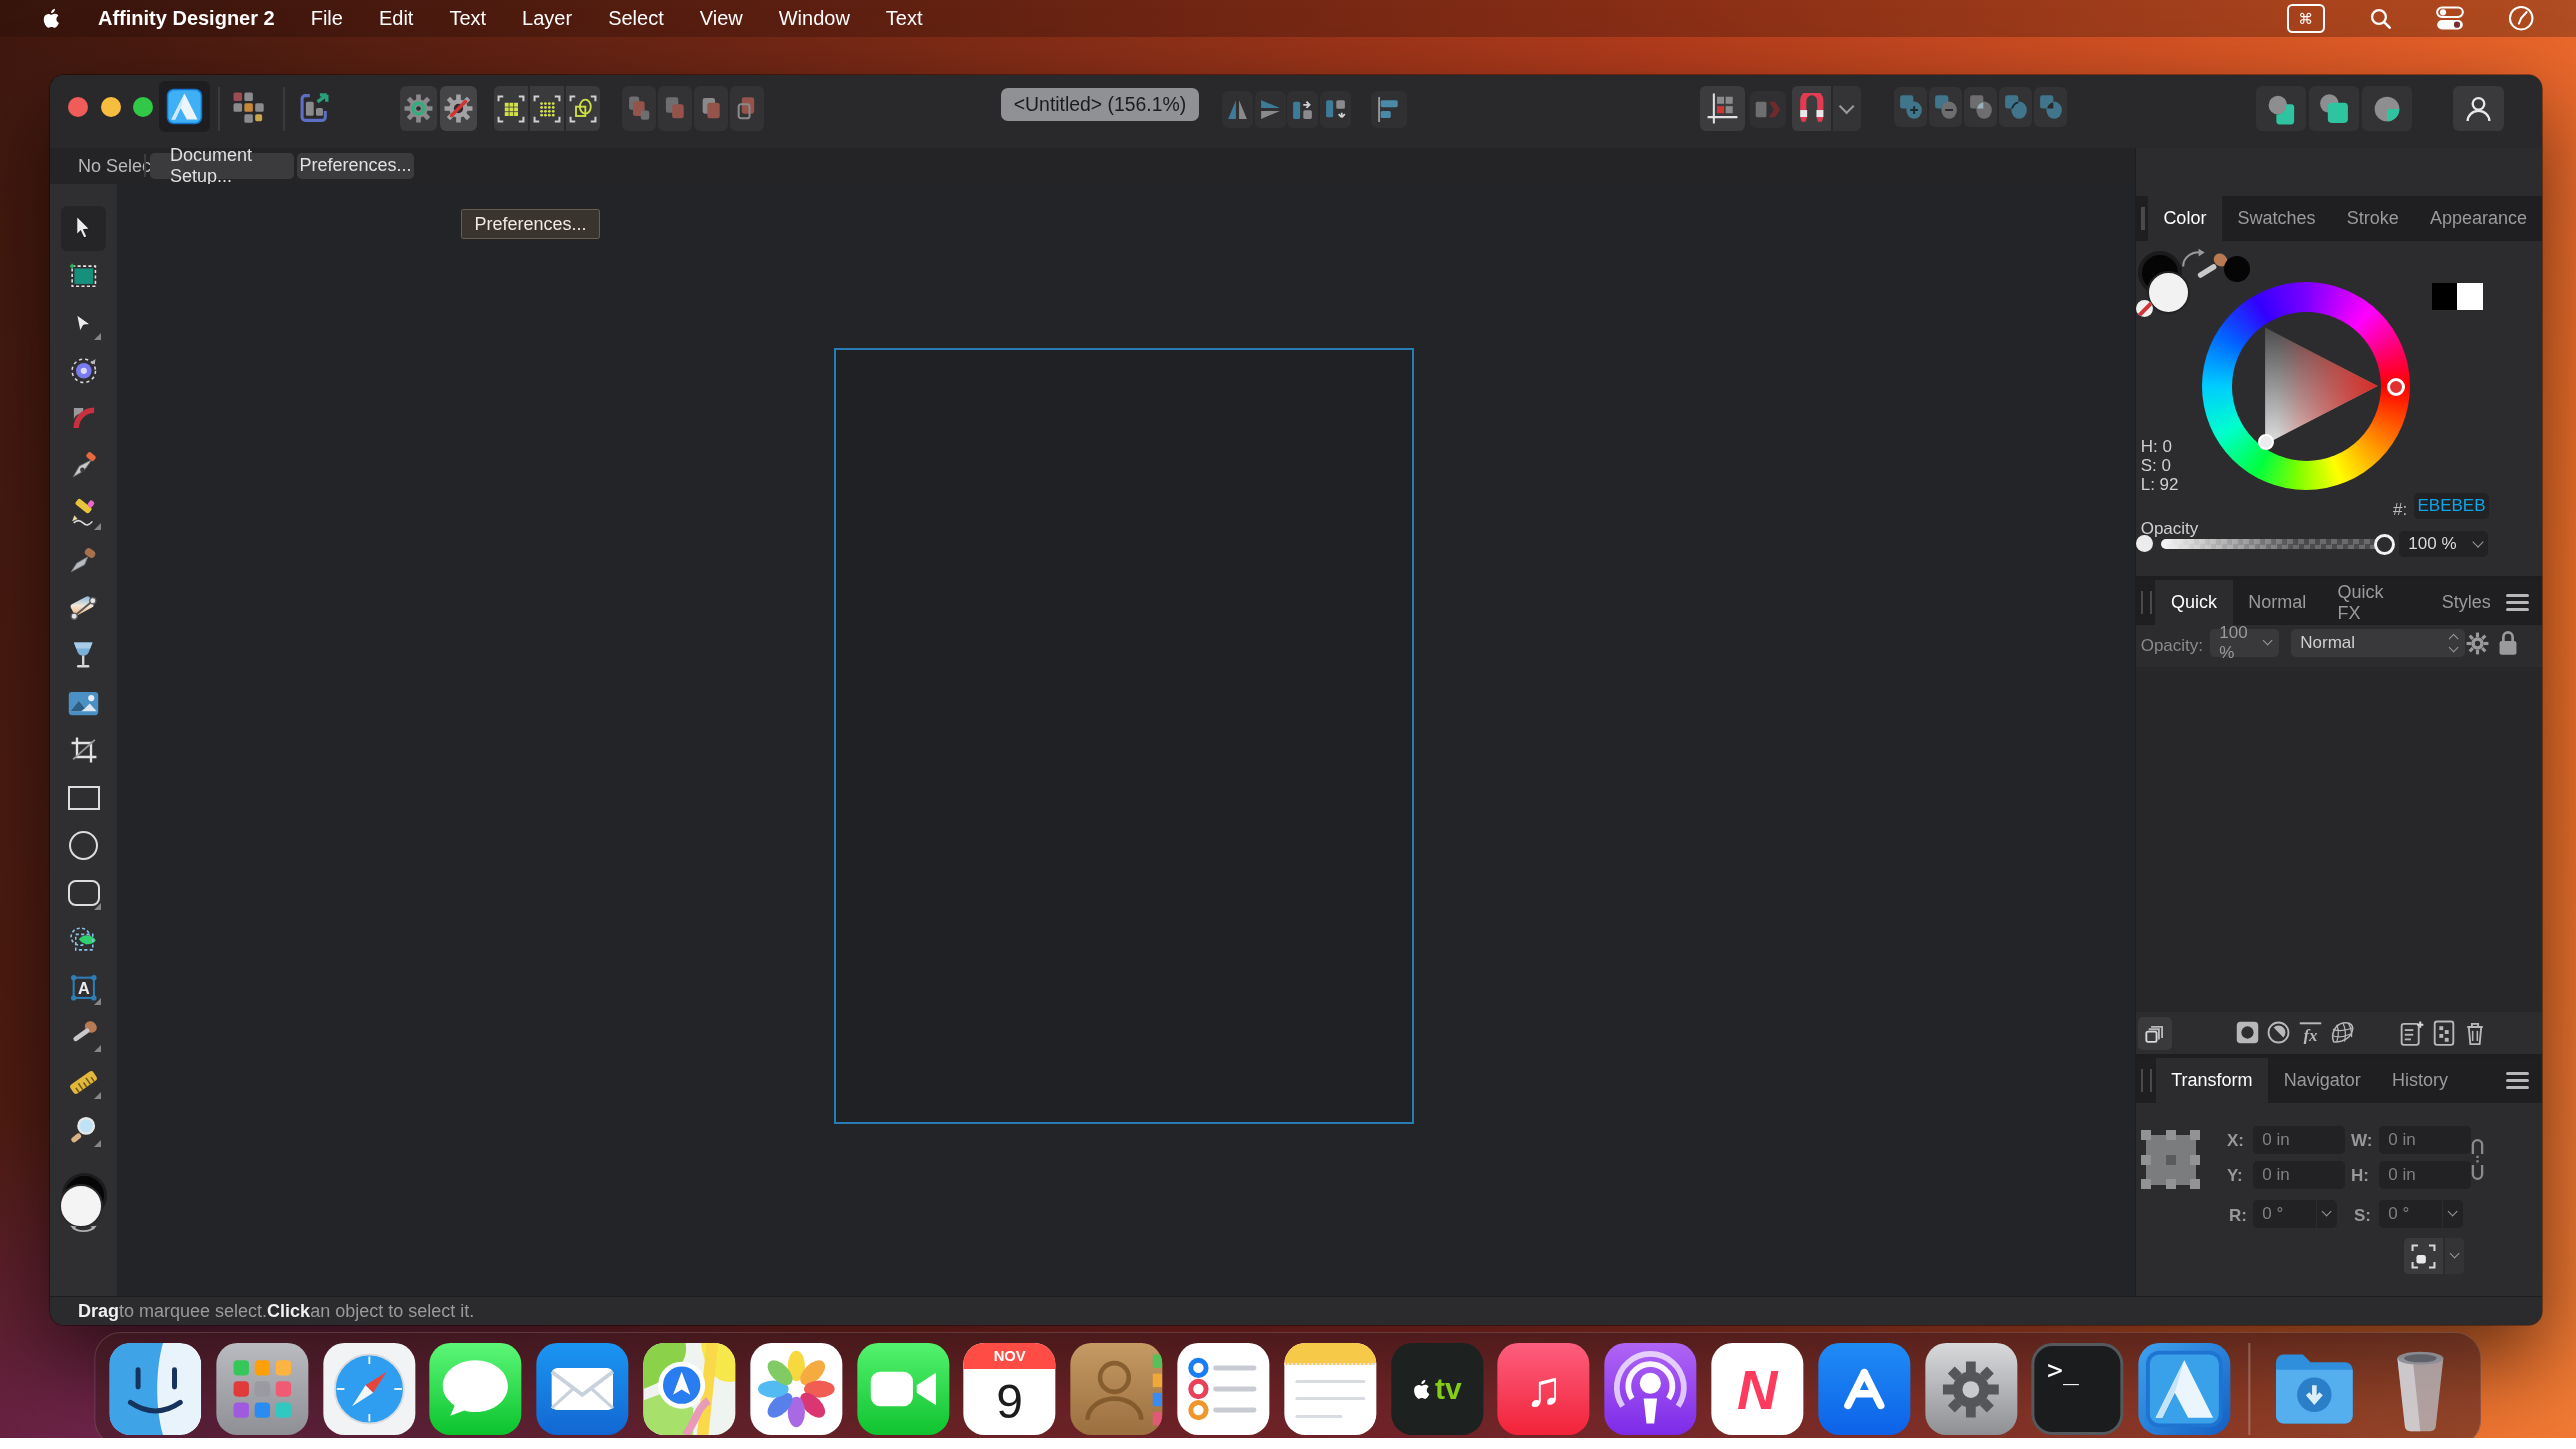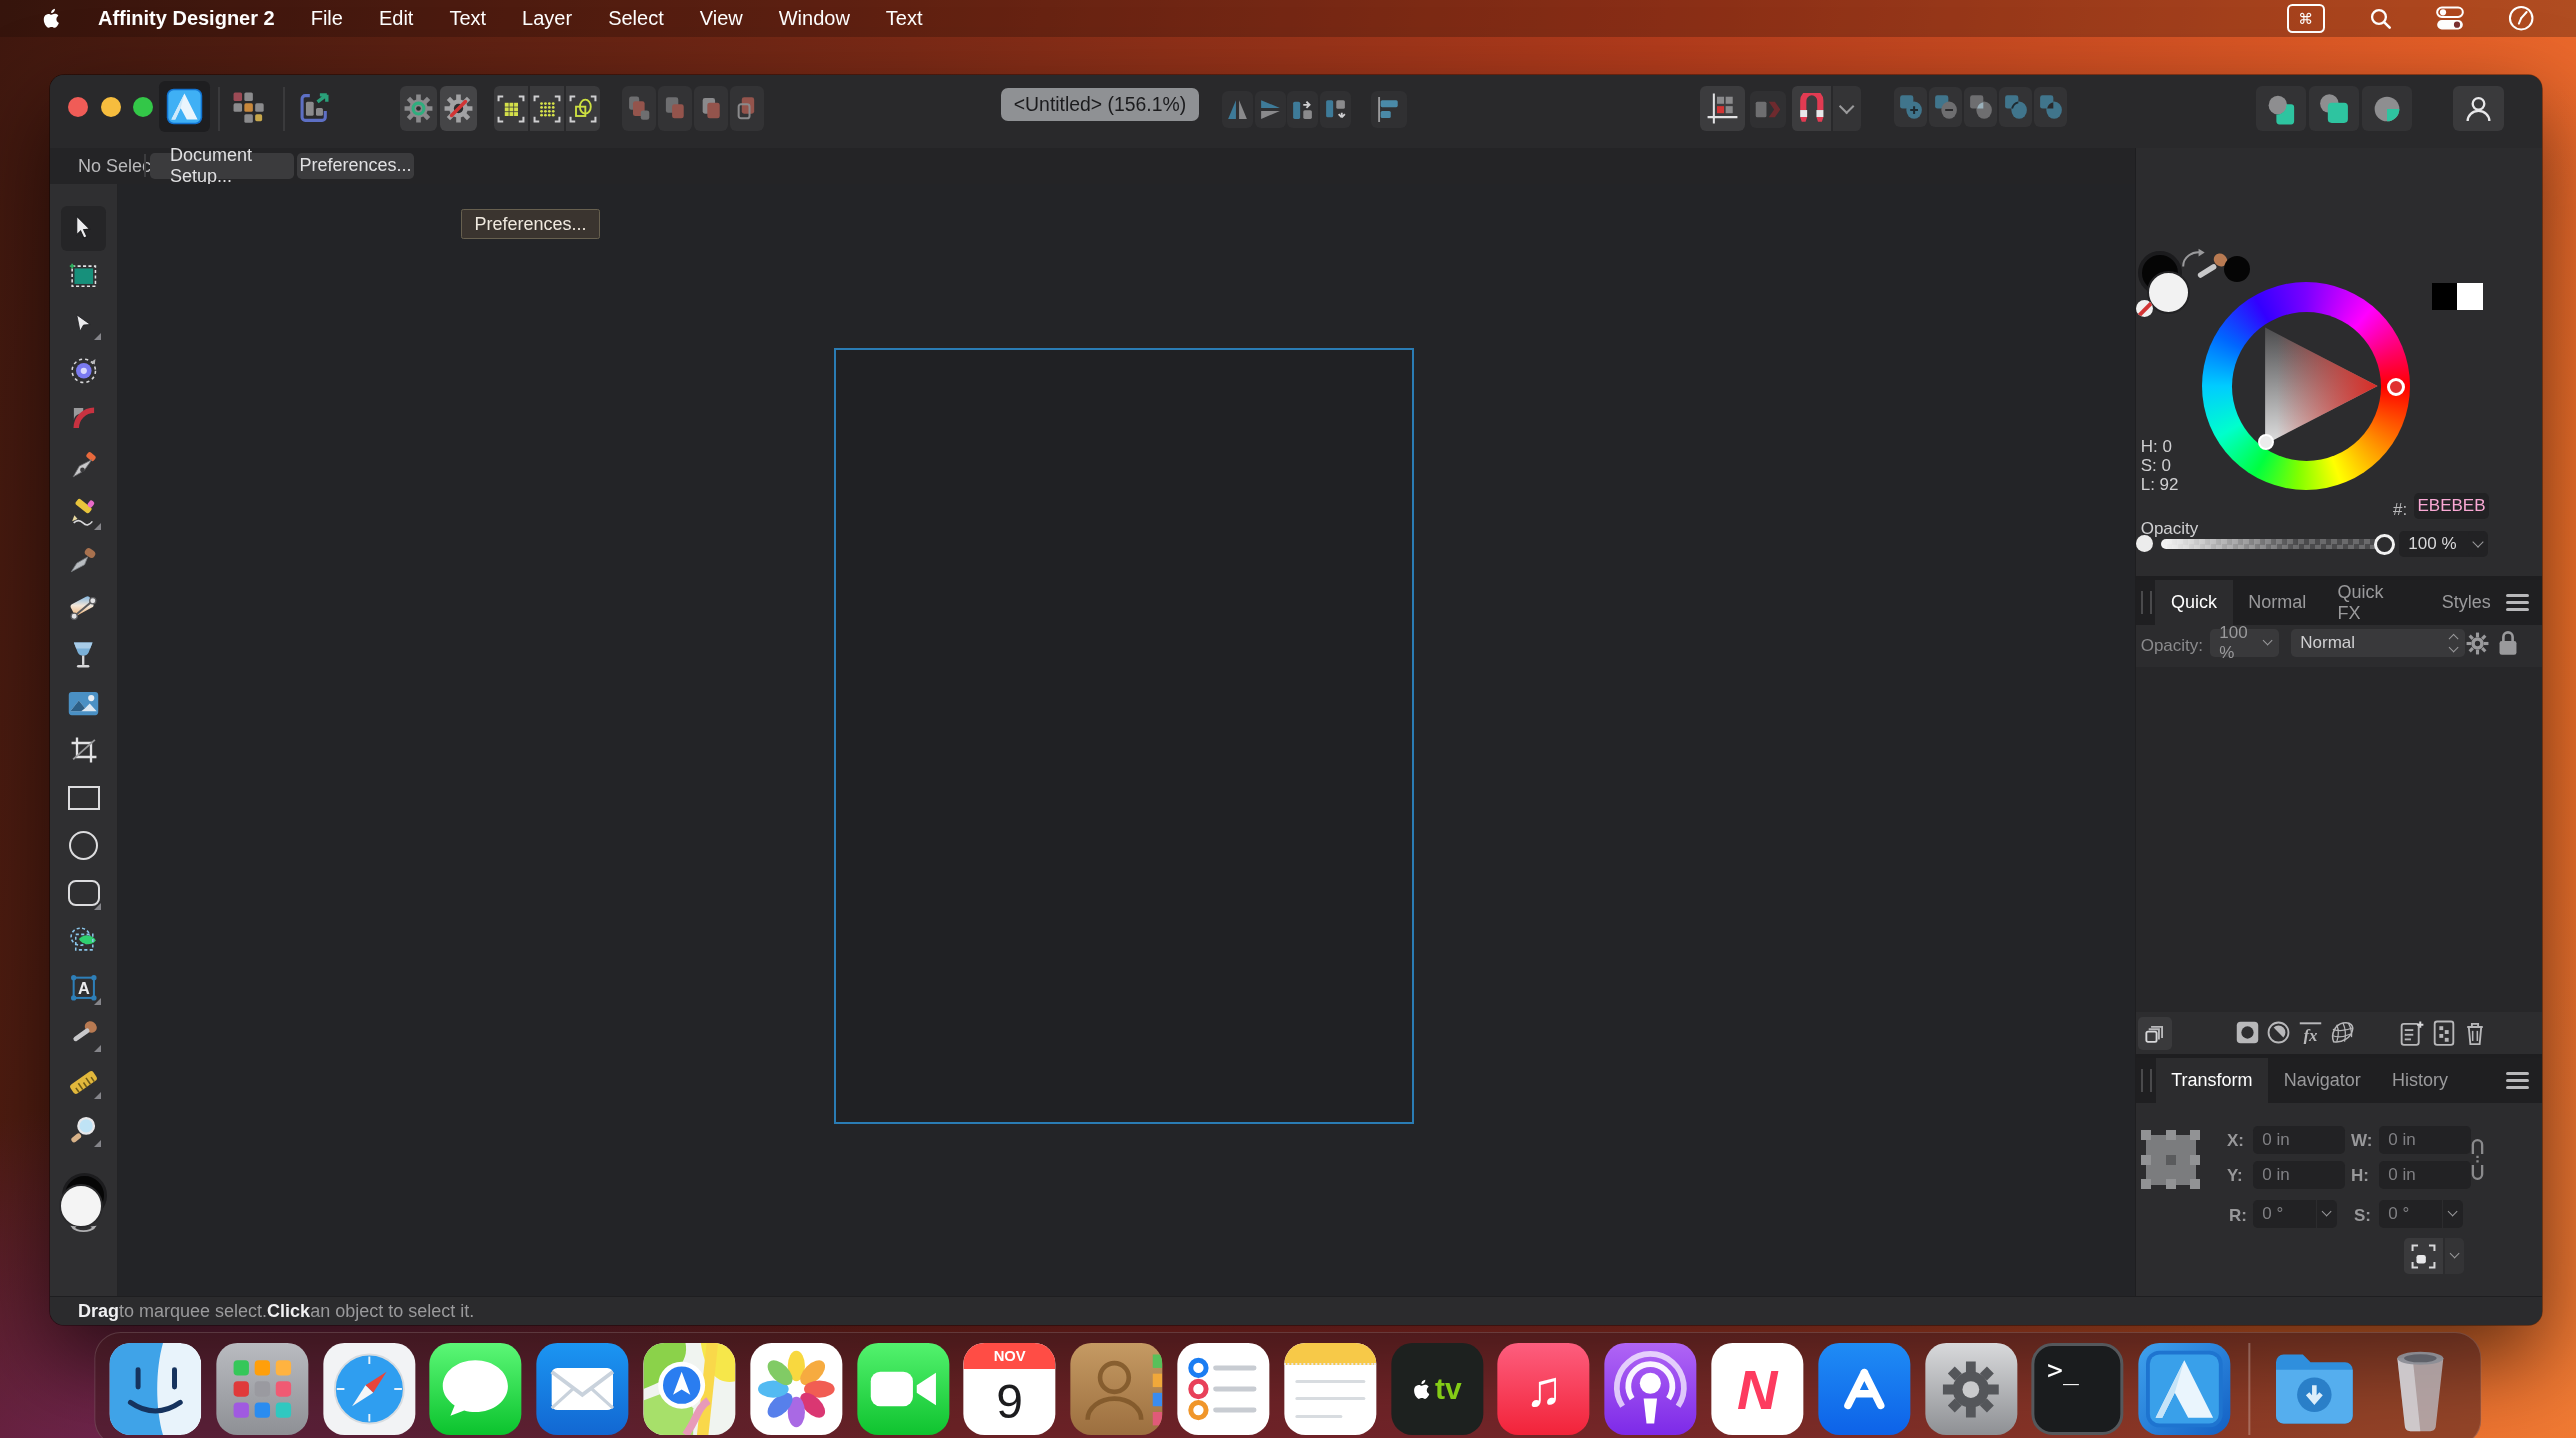"Color" div.tabstrip { html: none -> <div> <div></div> <div>Color</div> <div>Swatches</div> <div>Stroke</div> <div>Appearance</div> <div> <i></i> <i></i> <i></i> </div> </div> }
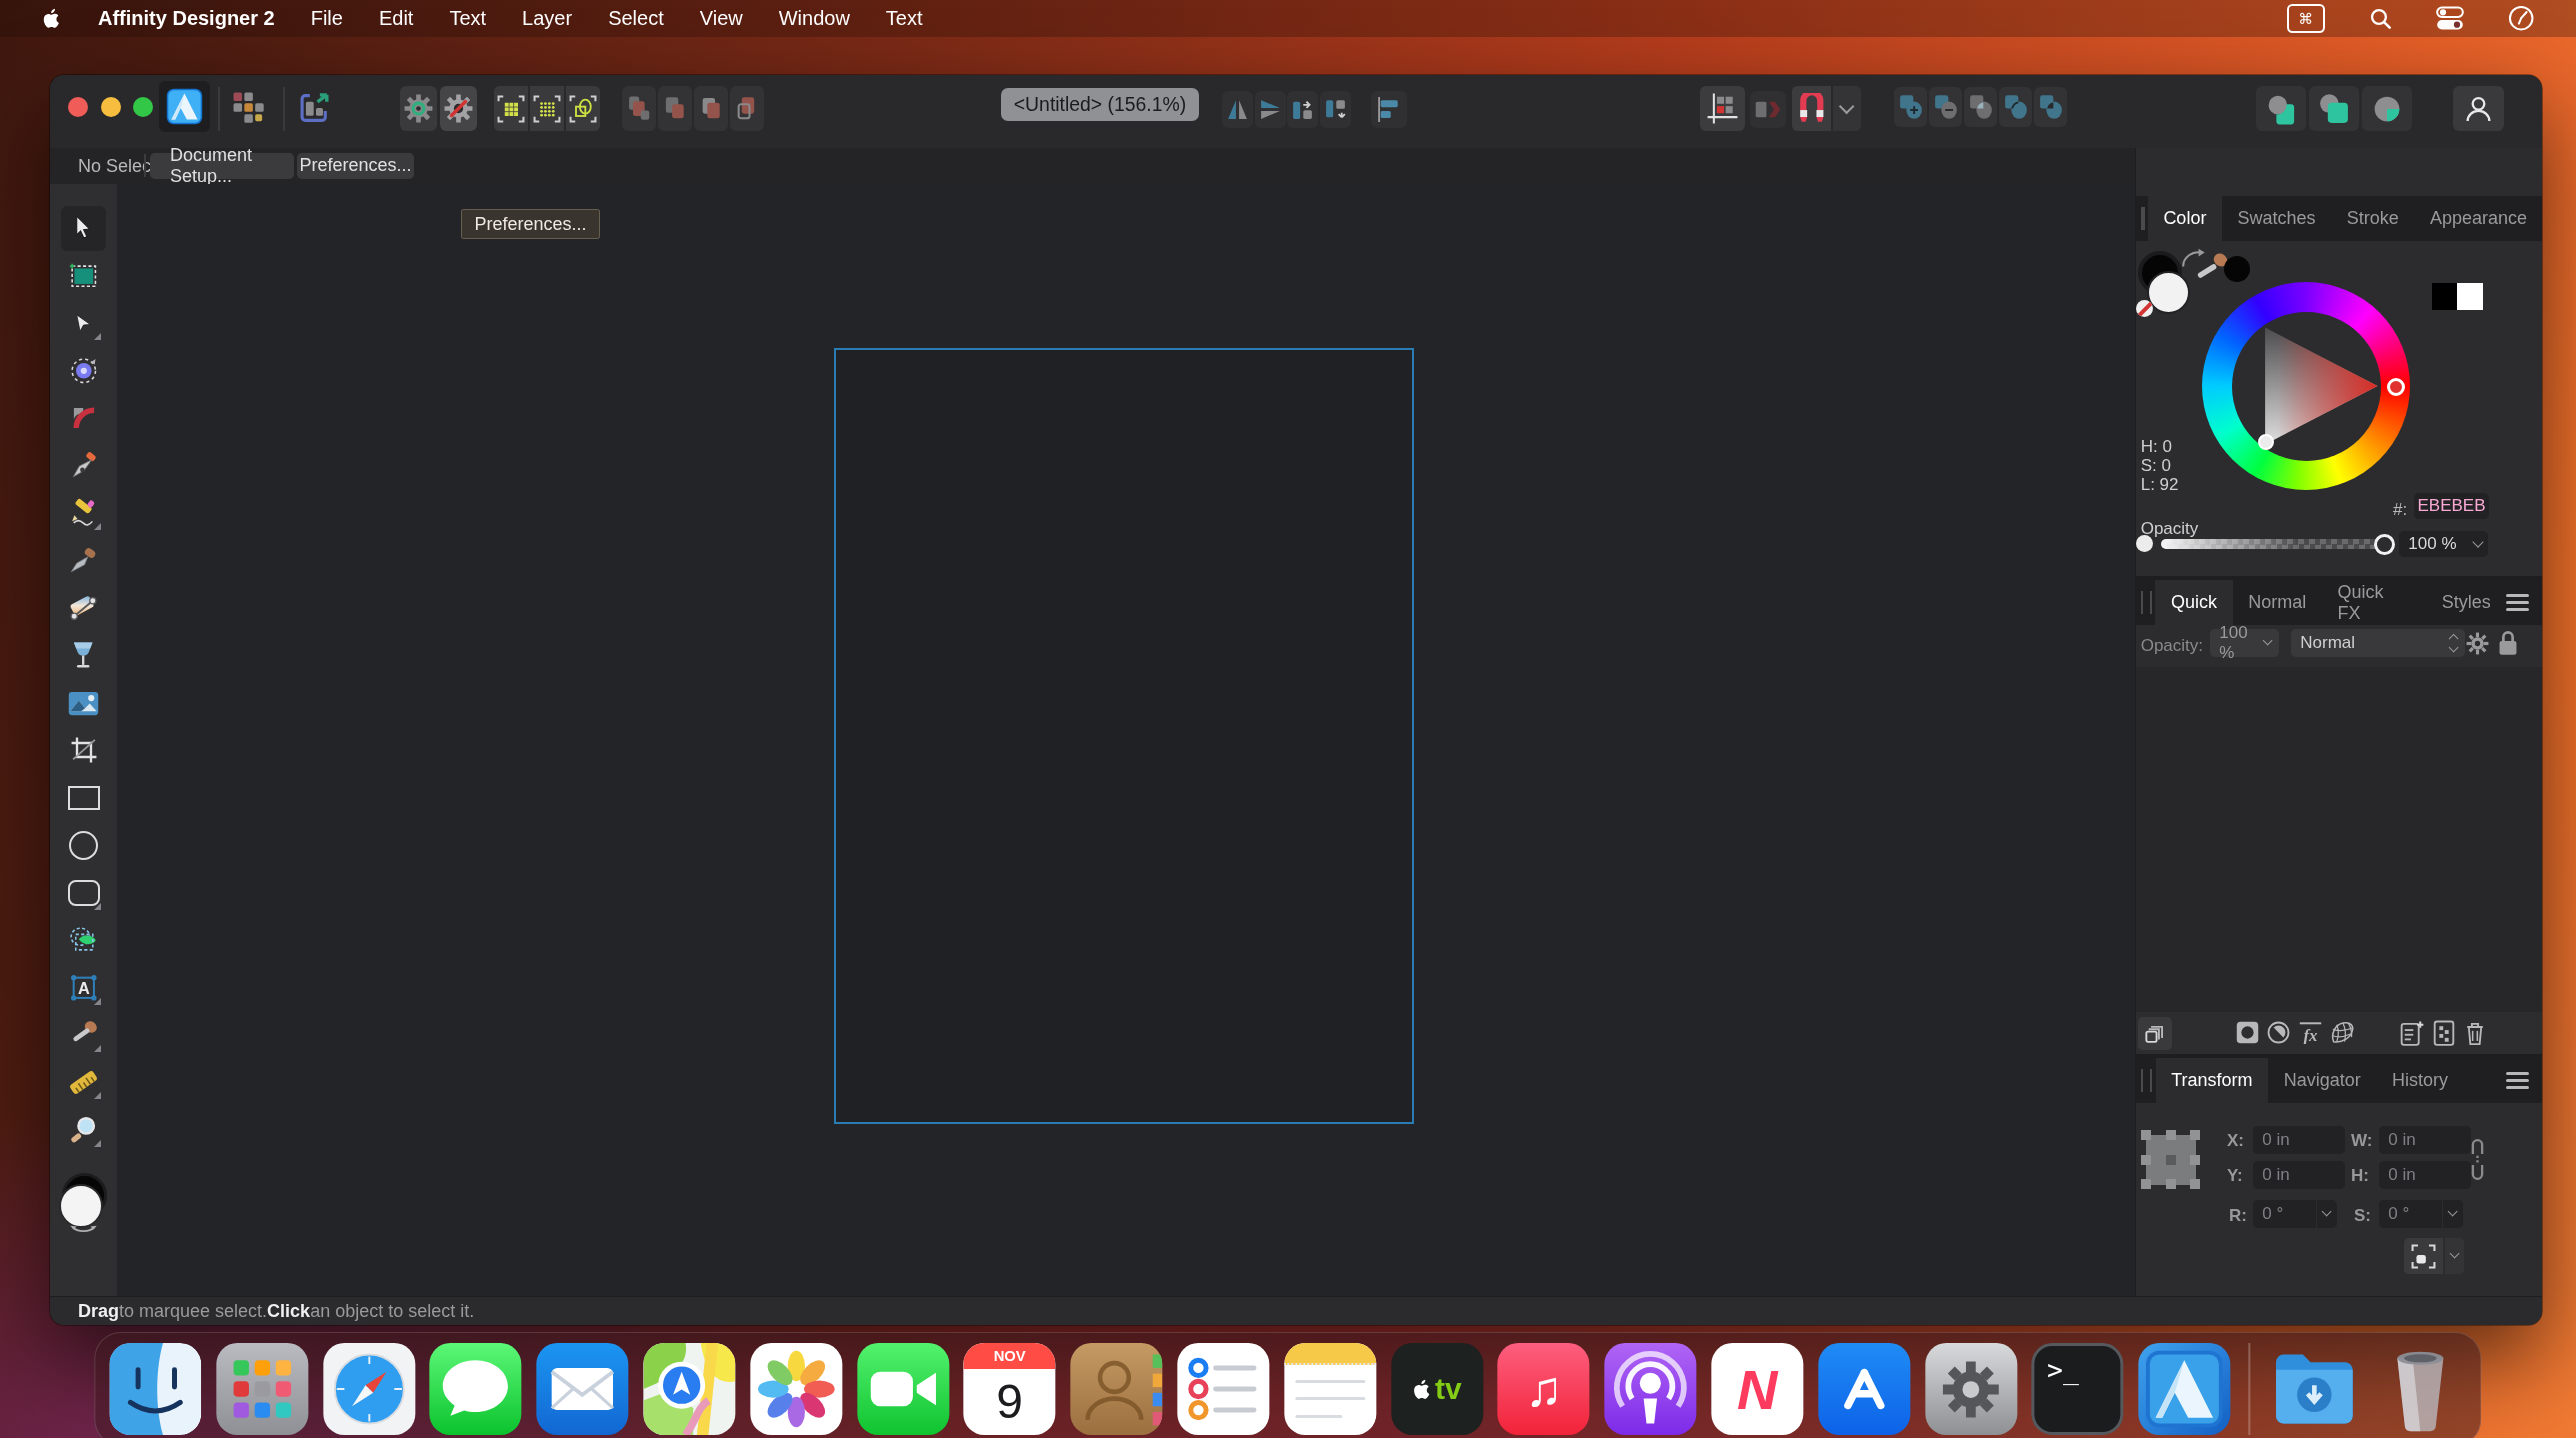"EBEBEB" div.field { color: #f9a8d4 -> #0ea5e9 }
